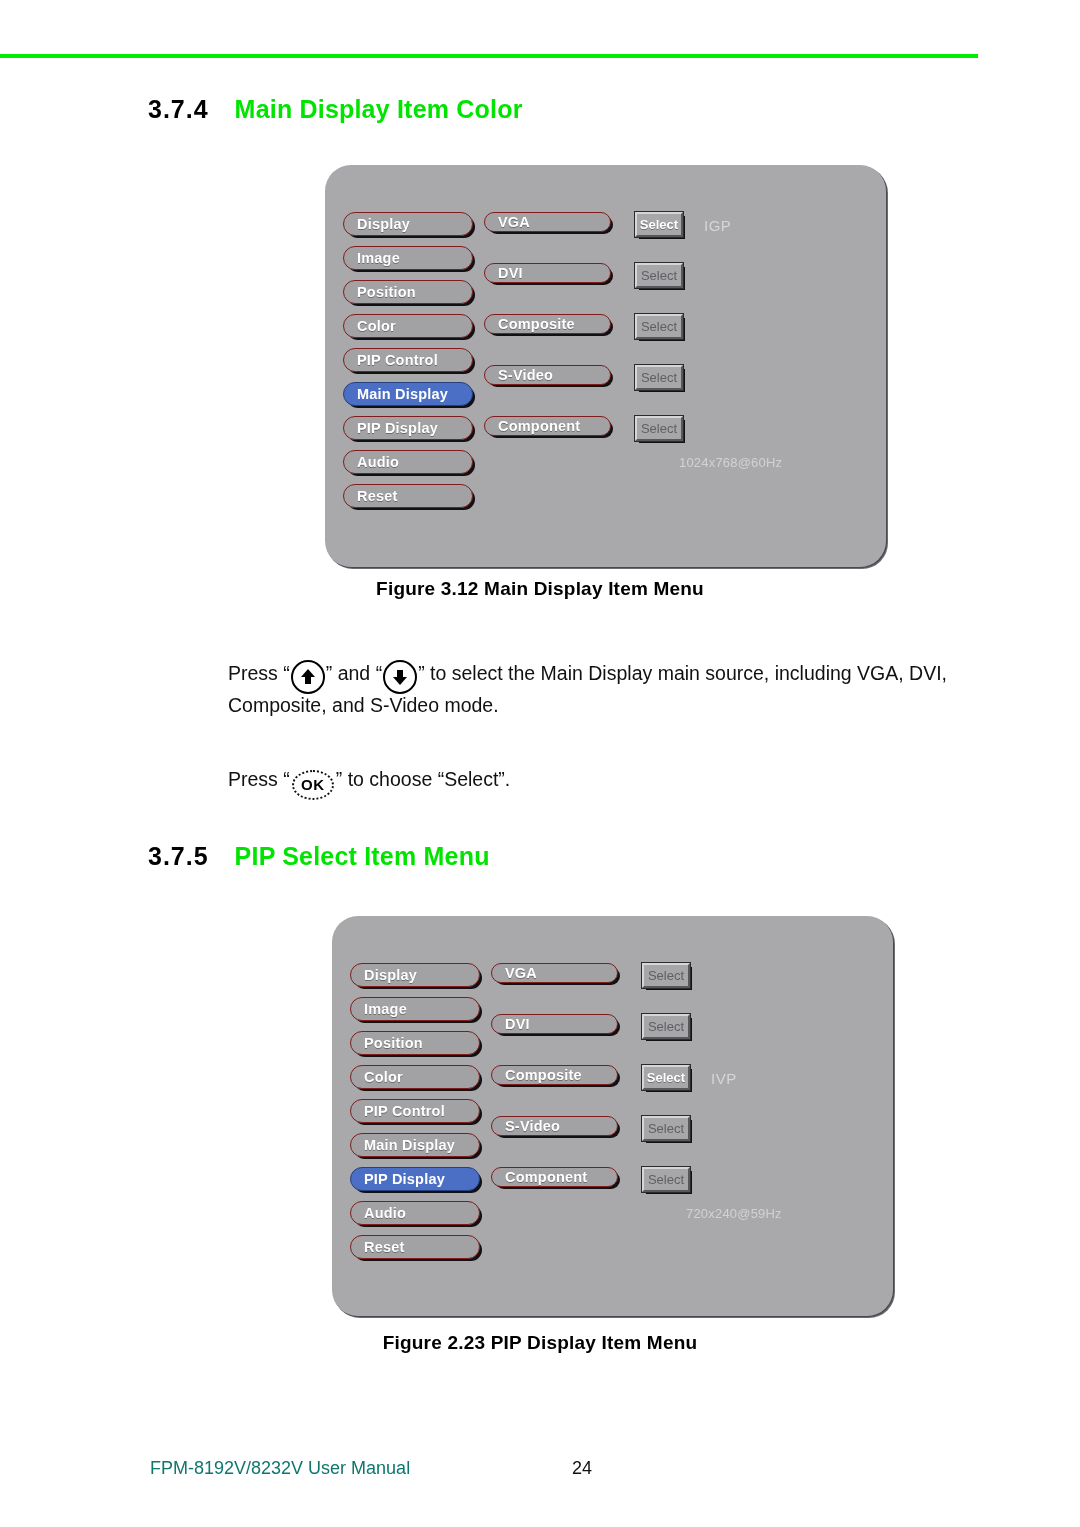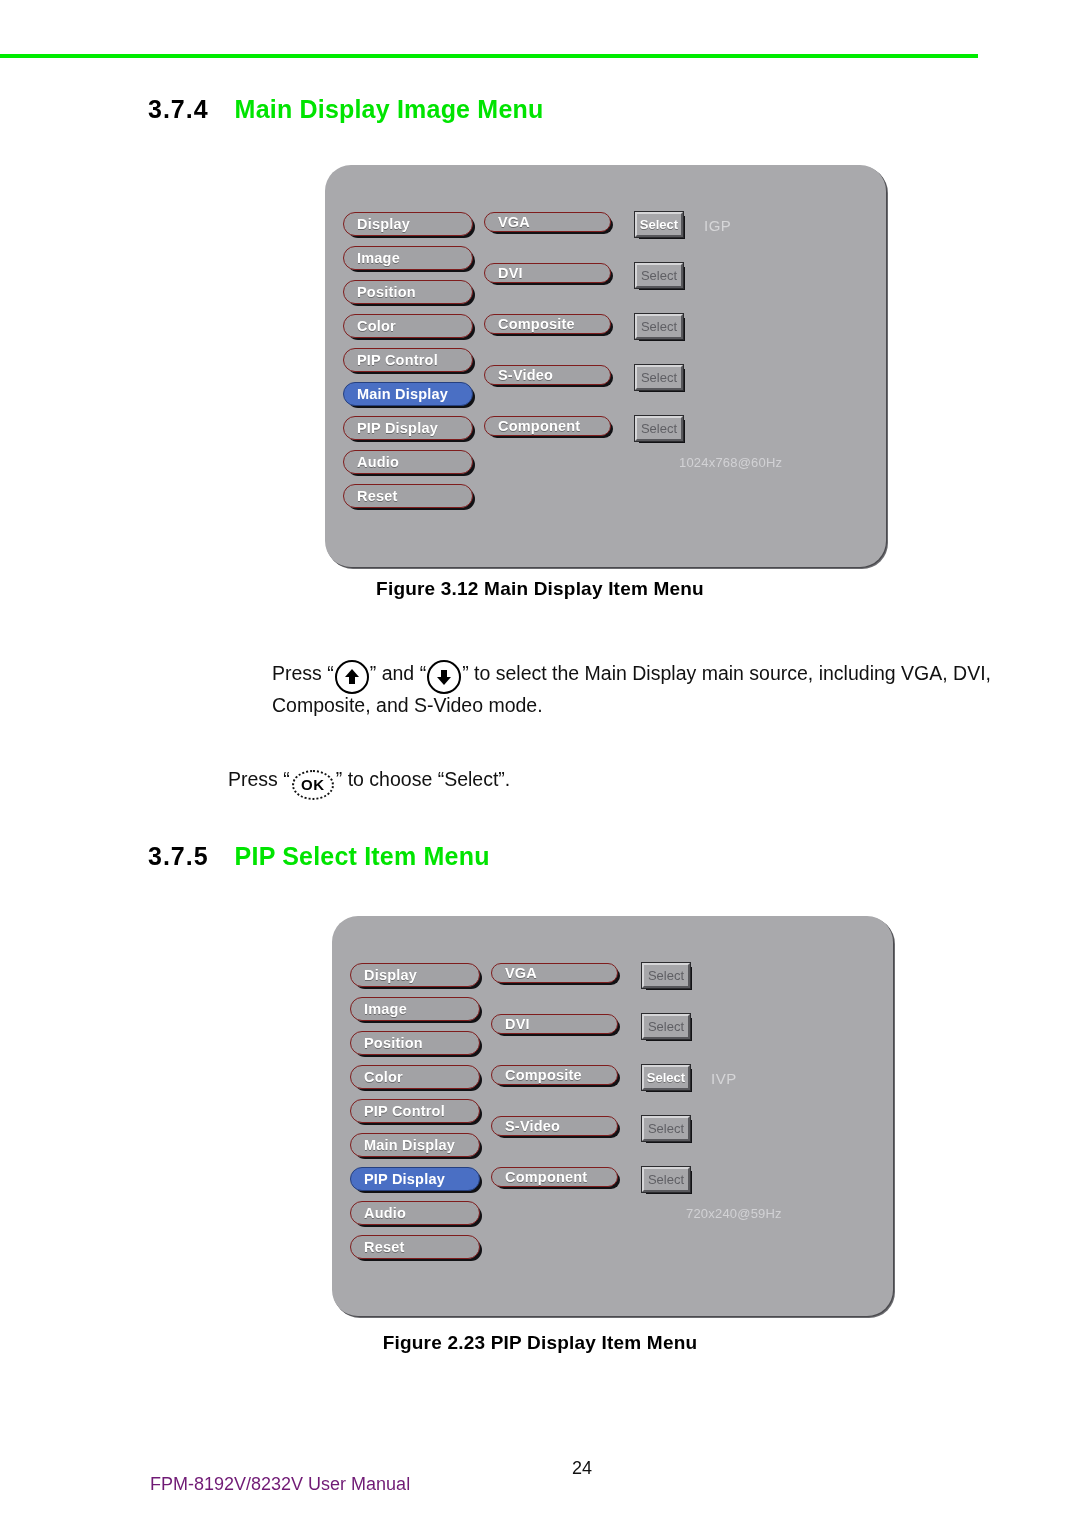"Main Display Image Menu" span.ttl { text: Image Menu -> Item Color }
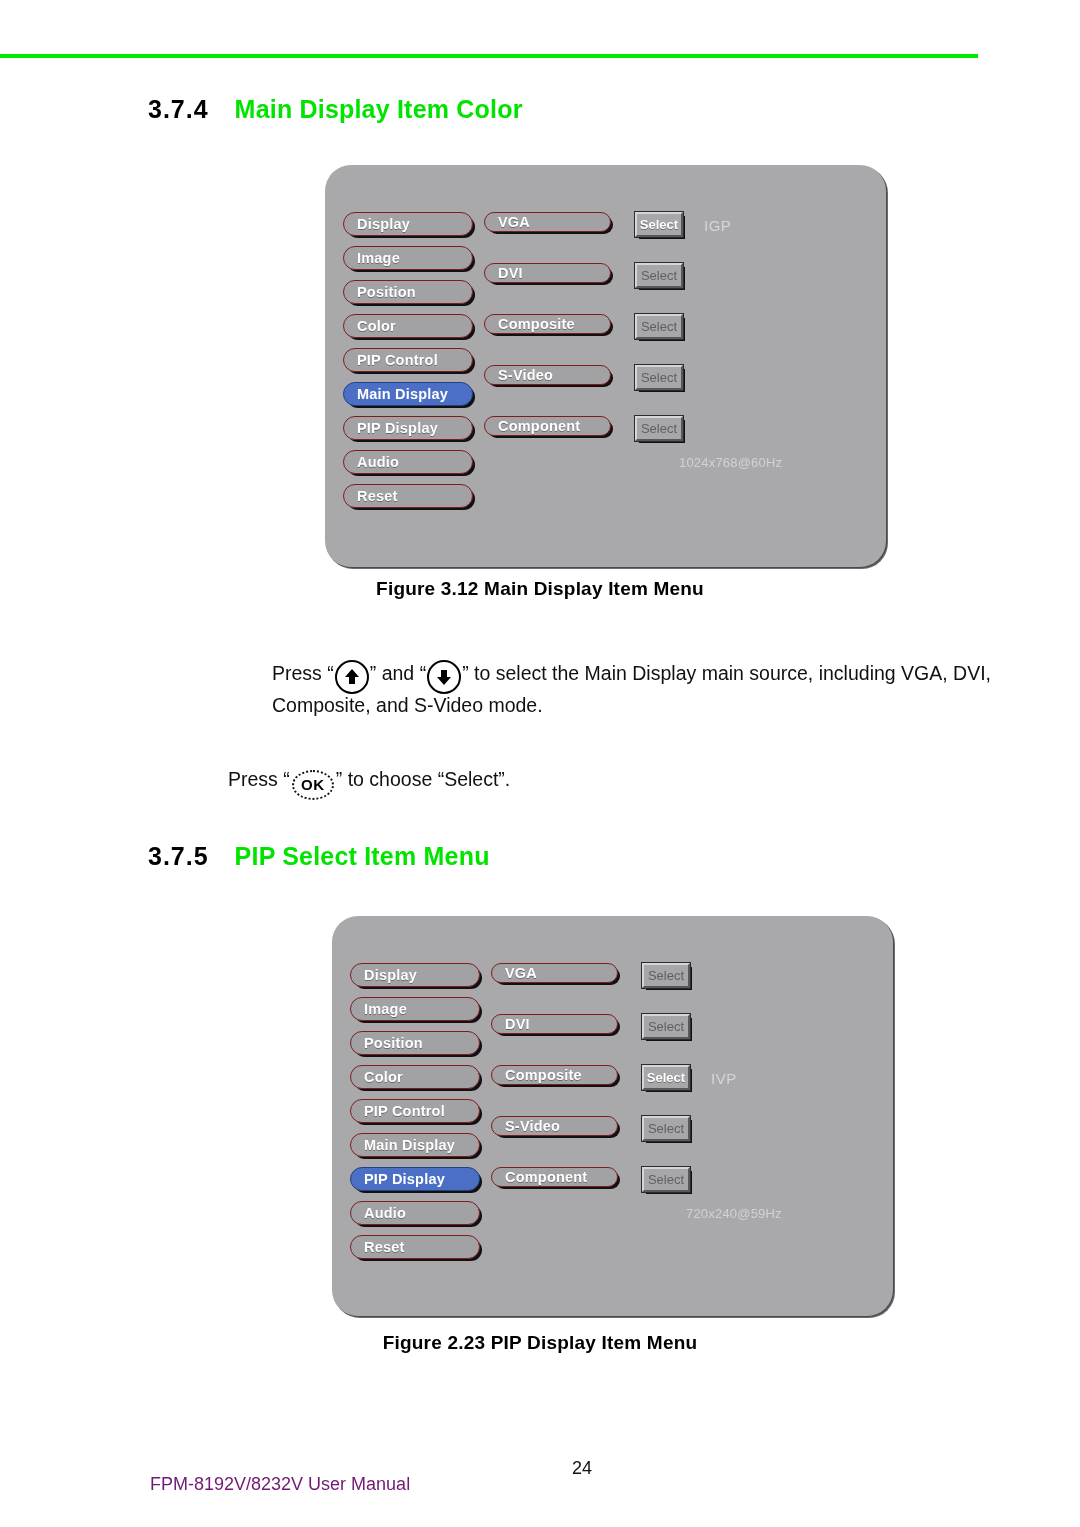"Press “ ” and “" #para-press-updown { margin-left: 44px -> none }
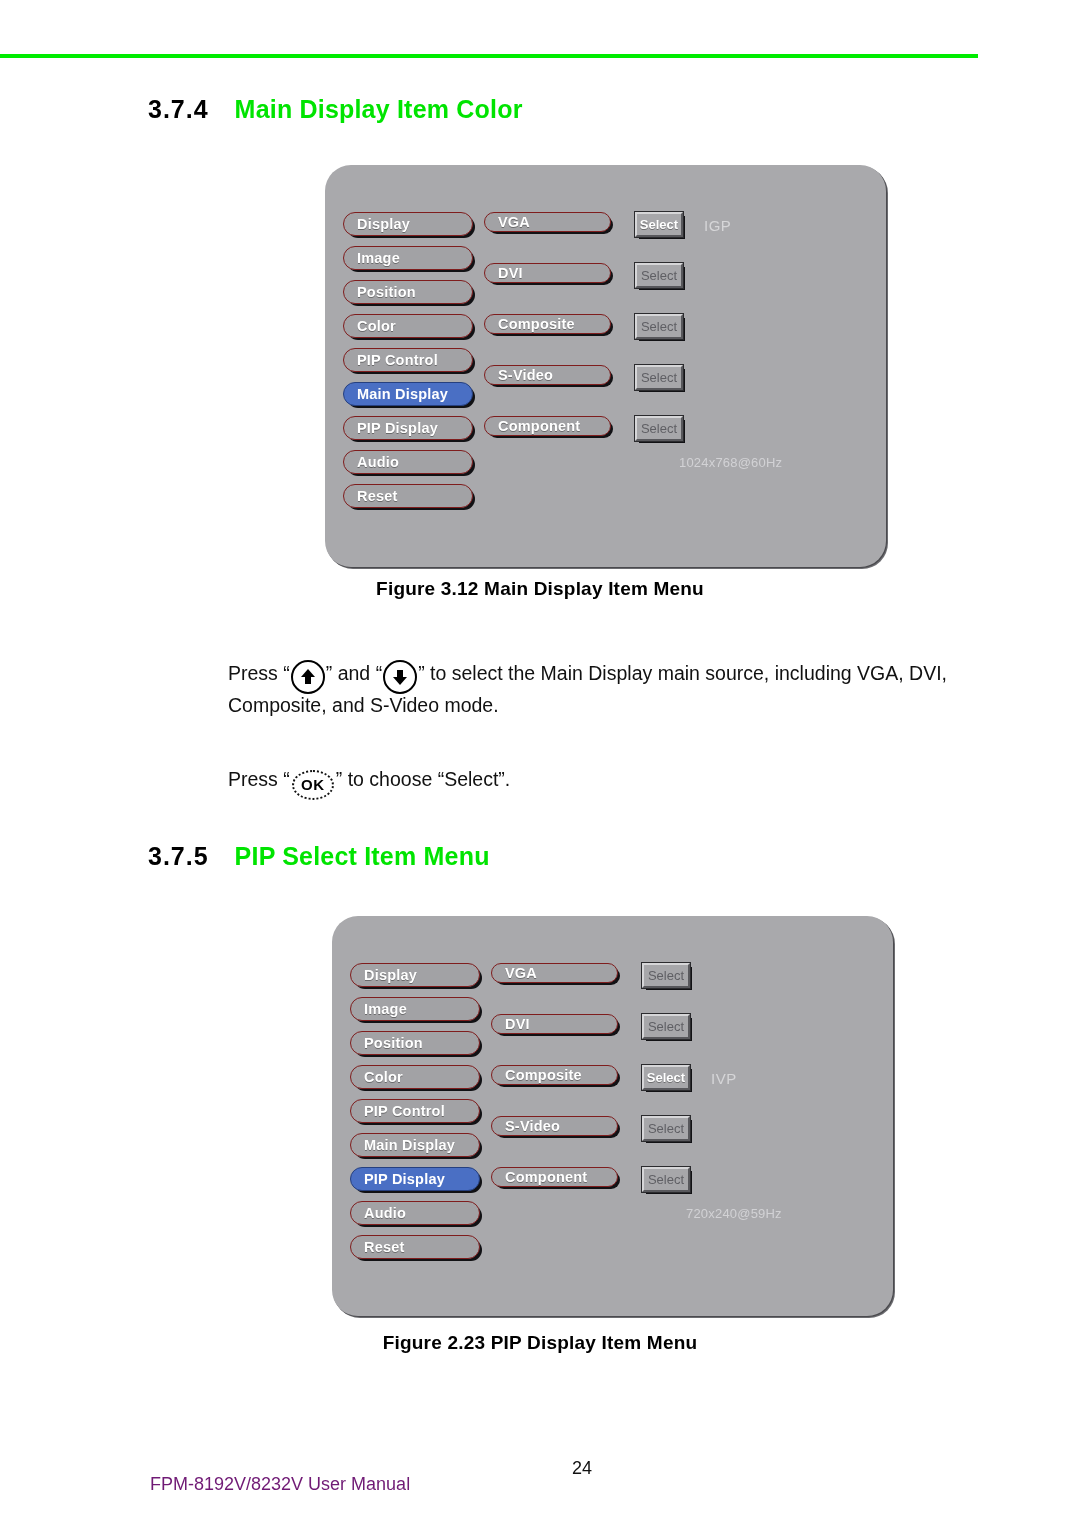"FPM-8192V/8232V User Manual" .footer-left { color: #701a75 -> #0f766e; top: 16px -> 0 }
